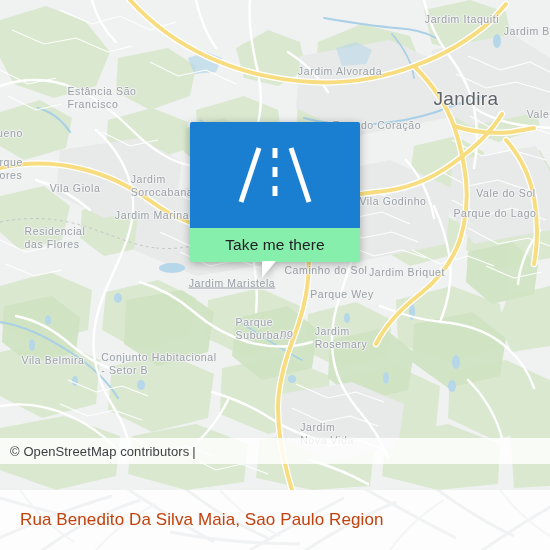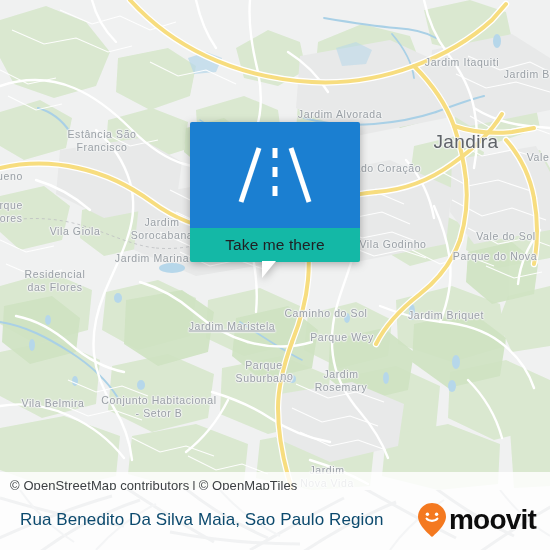"Jardim Itaquiti" .maplabel { margin-top: 43px -> none; text-align: center -> none }
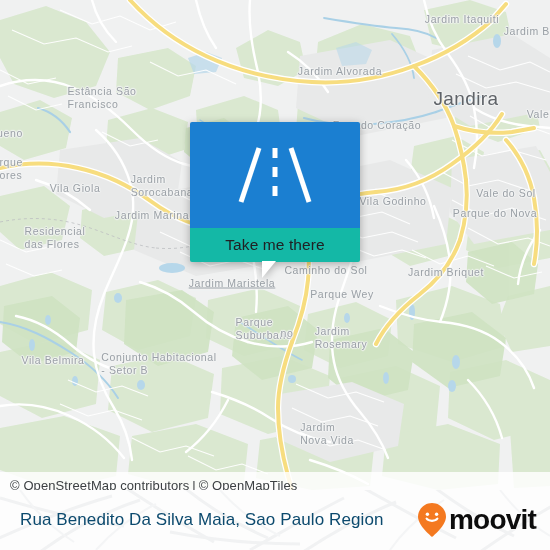"Parque do Nova" div.maplabel { text: Nova -> Lago }
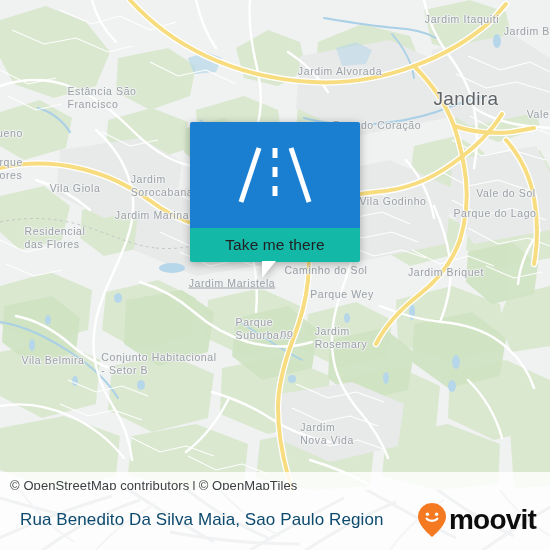"Take me there" .popup-foot { background: #14b8a6 -> #86efac }
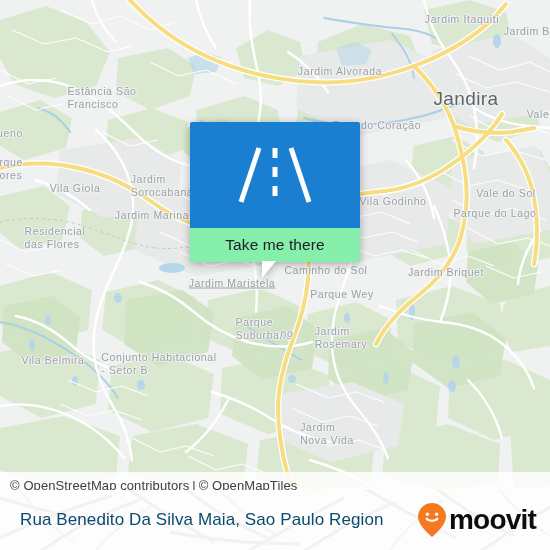"Jardim Briquet" div.maplabel { left: 446px -> 407px }
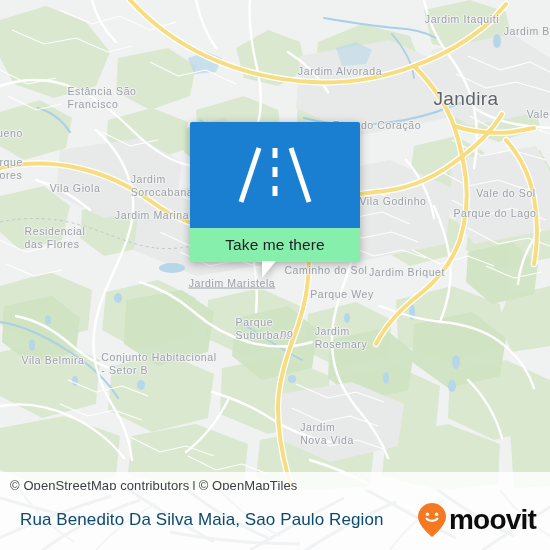"© OpenStreetMap contributors" .attrib { top: 472px -> 438px }
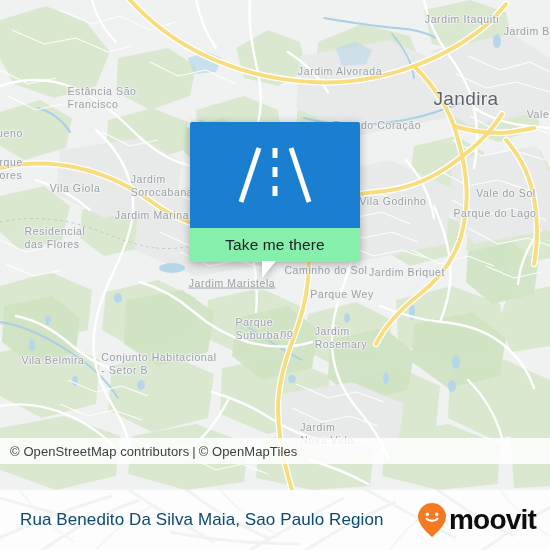"© OpenMapTiles" span.attrib-text { html: <span>© OpenMapTiles</span> -> none }
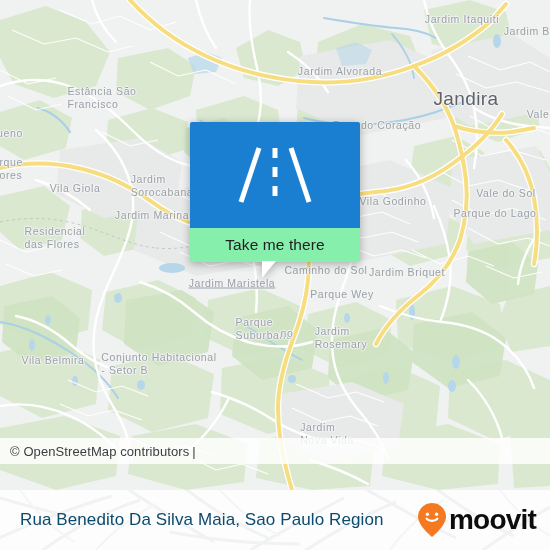"Rua Benedito Da Silva Maia," .bottombar-title { color: #0c4a6e -> #c2410c }
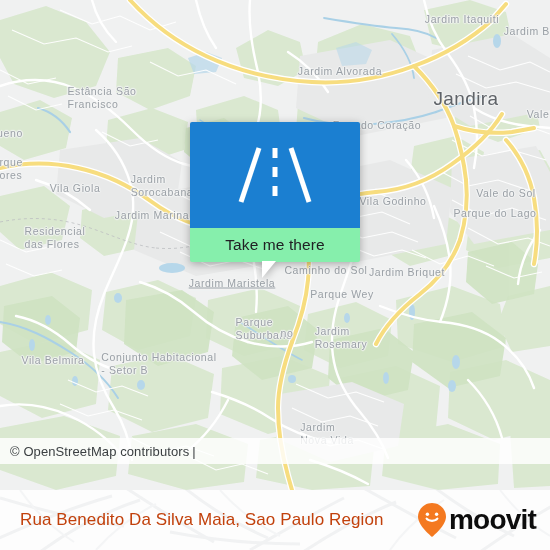"moovit" div.brand { html: <div> <svg> <path></path> <circle></circle> <circle></circle> <path></path> </svg> <span>moovit</span> </div> -> none }
